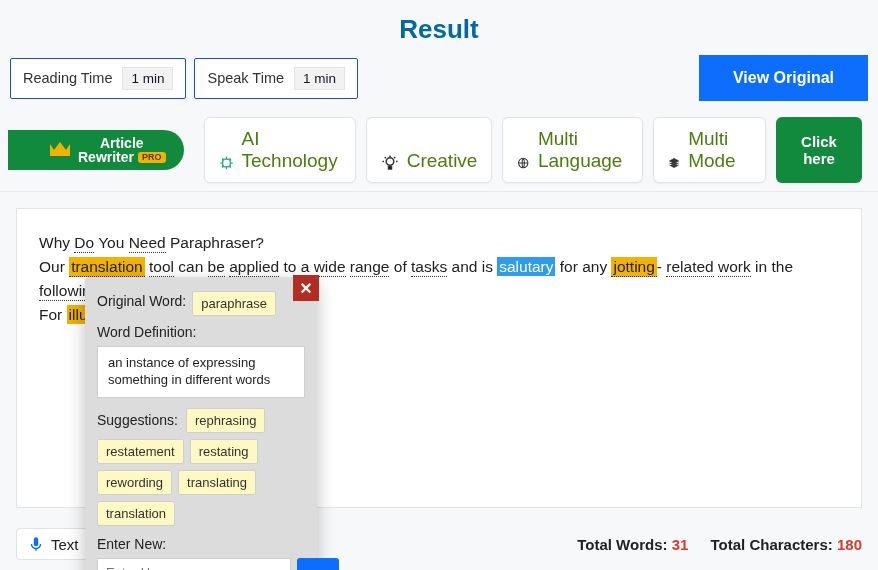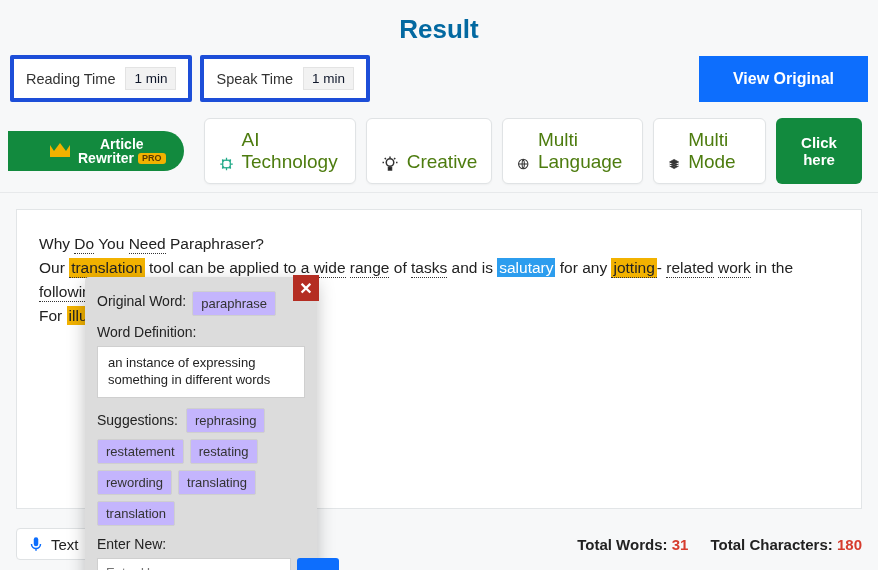"Reading Time" .stat-box { border: 4px solid #1d4ed8 -> 1px solid #1d4ed8 }
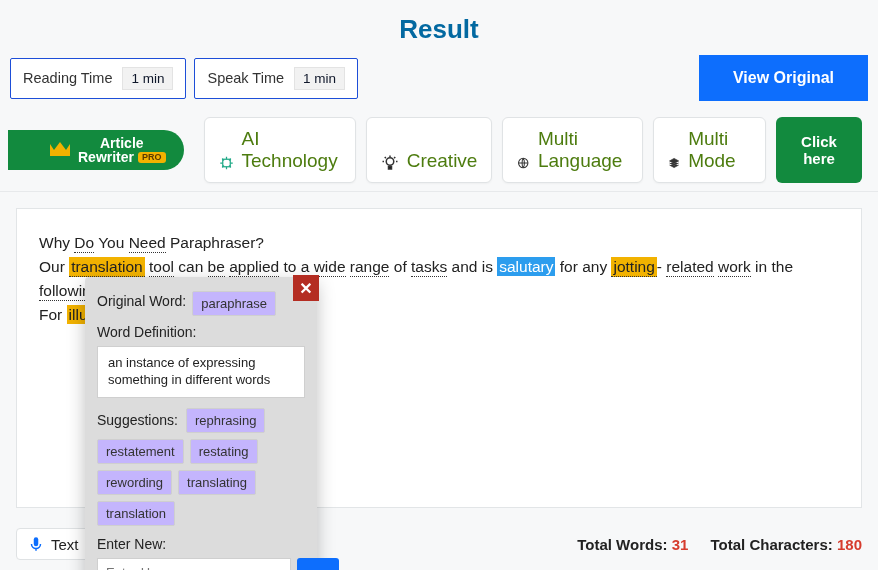"paraphrase" .pill, .pill-box { background: #c4b5fd -> #fef9c3 }
